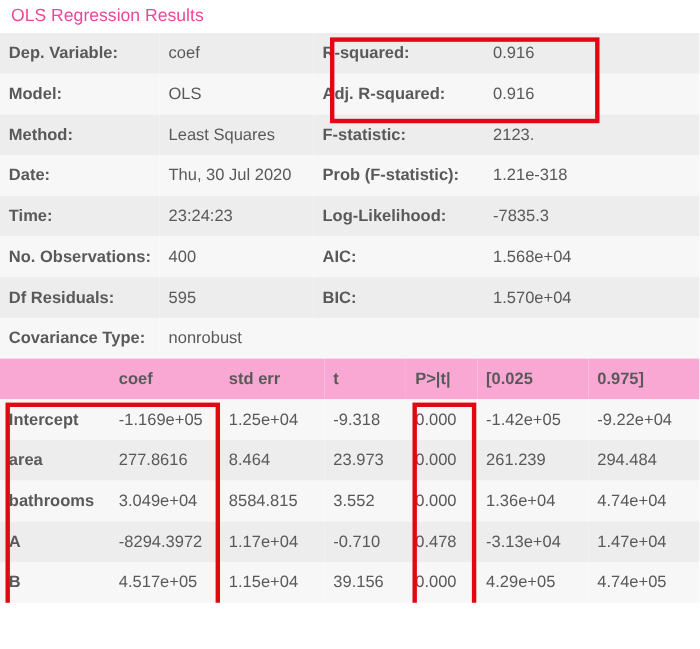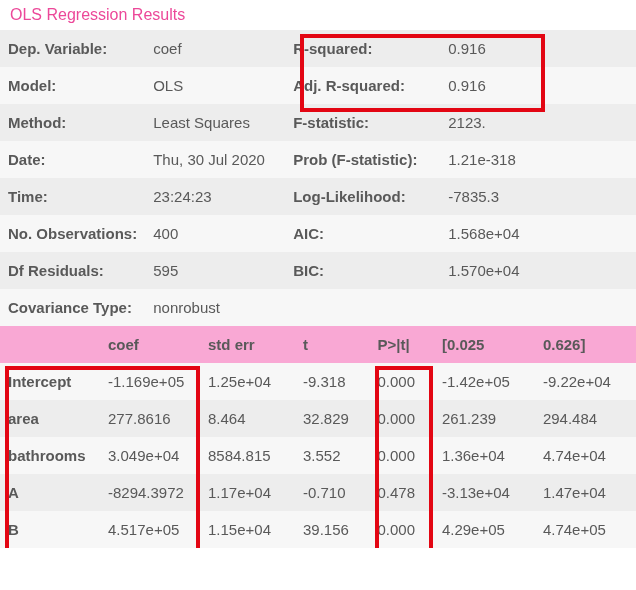"0.626]" b { text: 0.626 -> 0.975 }
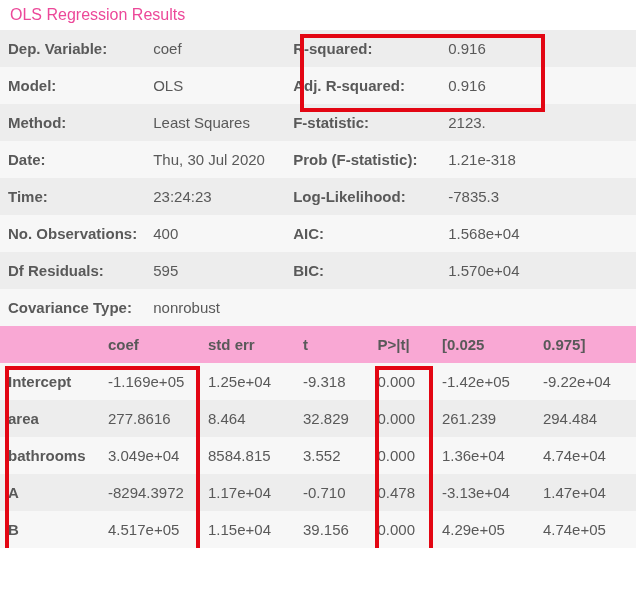"32.829" td { text: 32.829 -> 23.973 }
